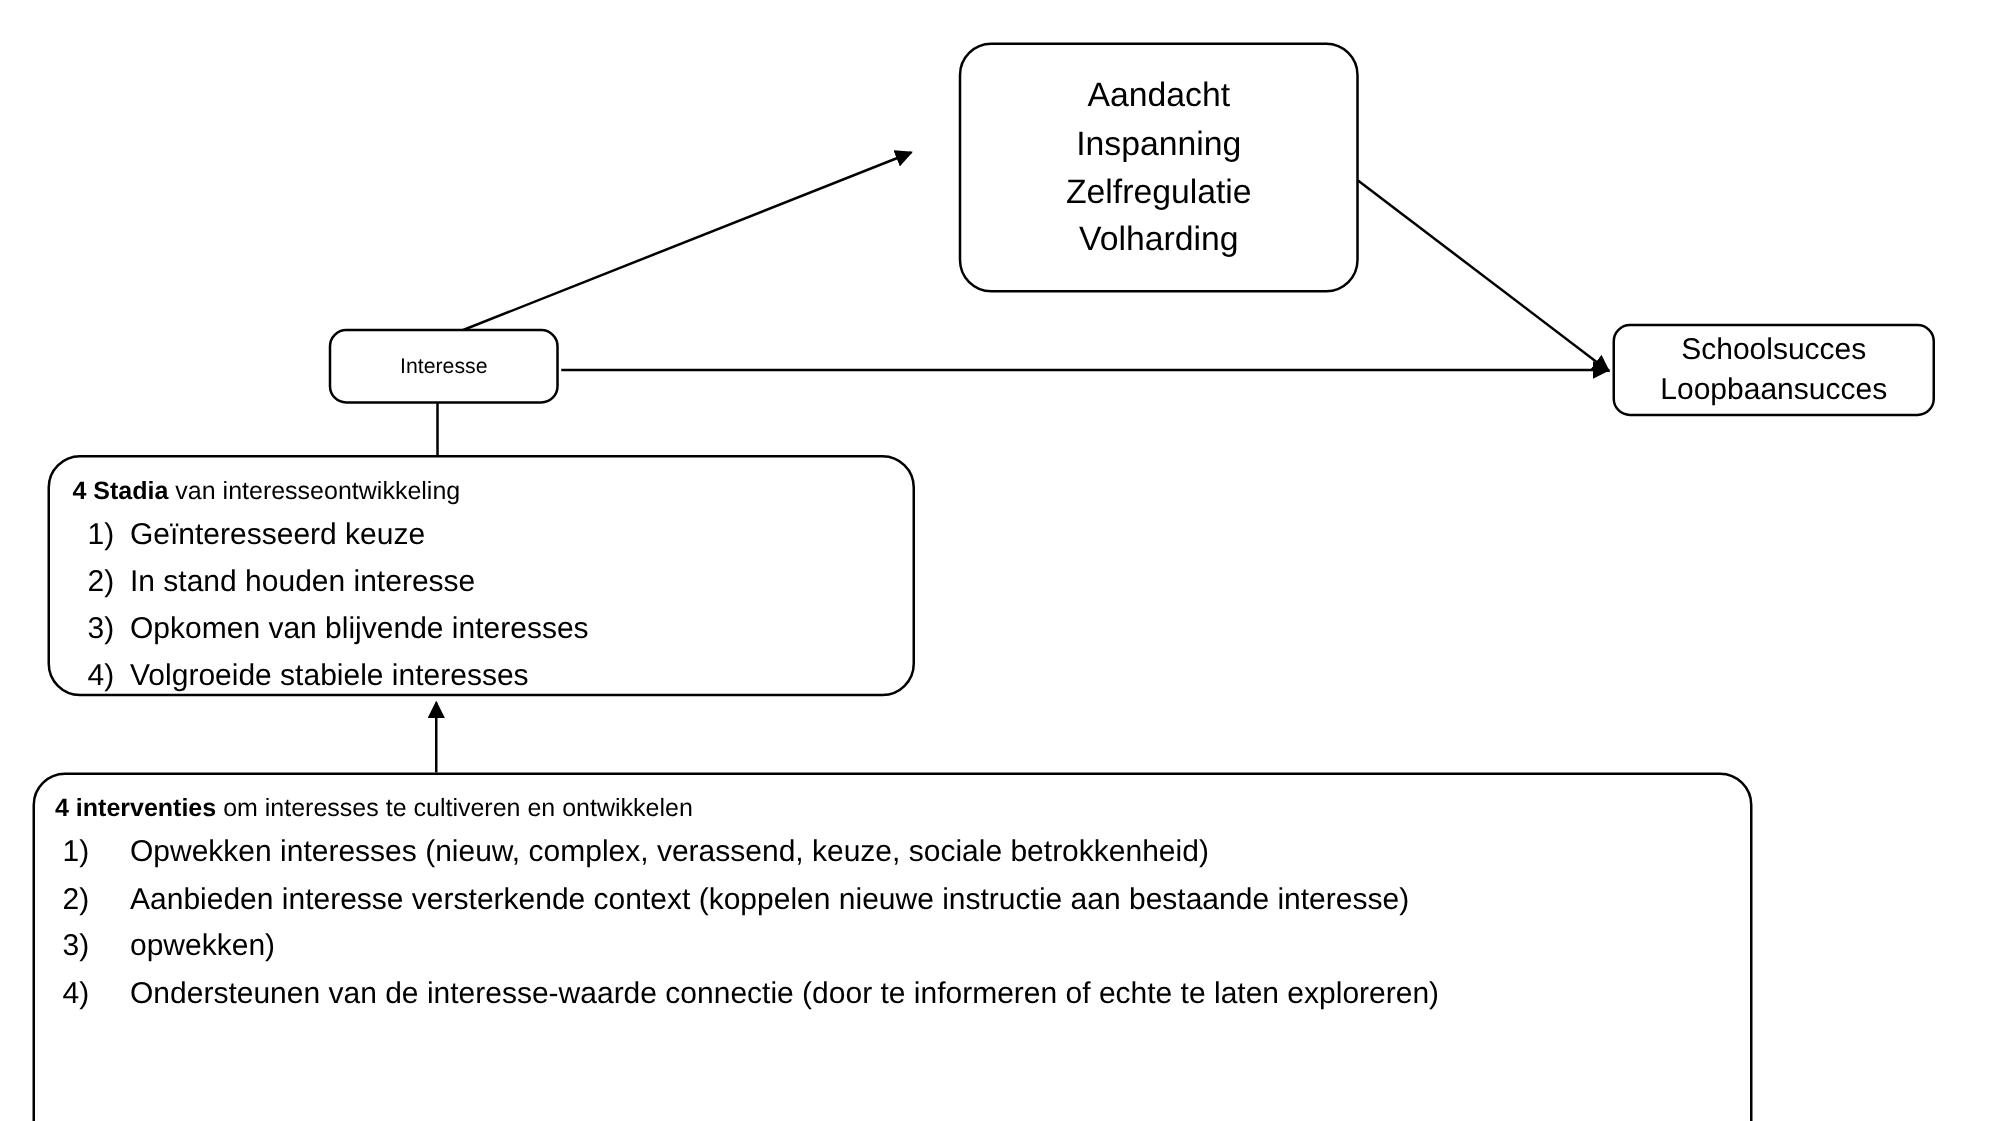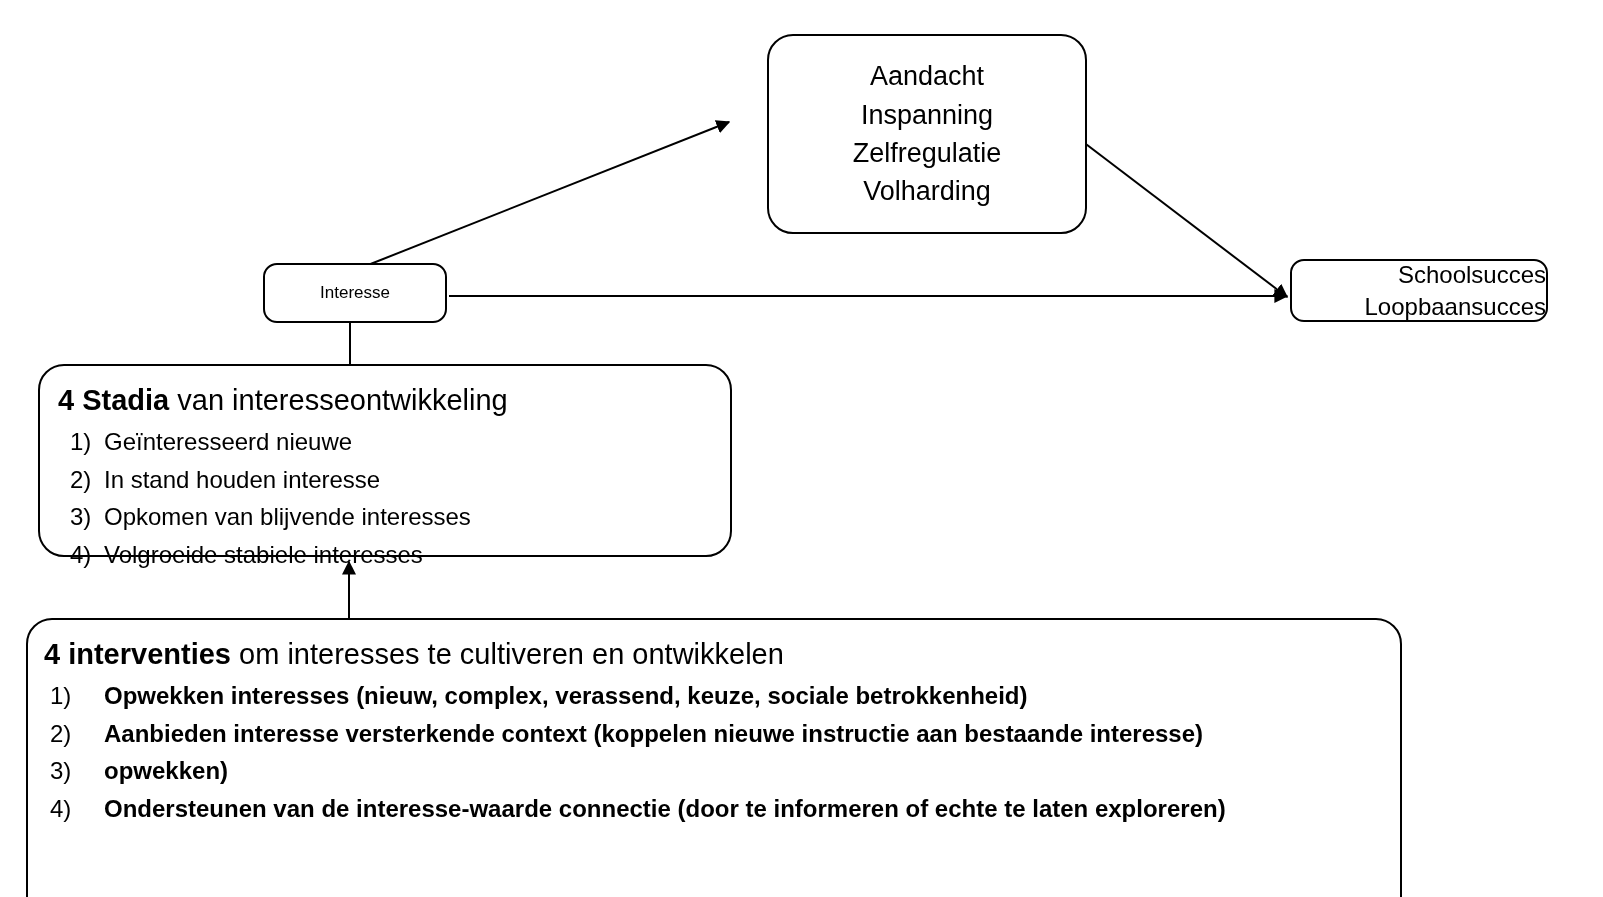"Schoolsucces" #node-success { align-items: flex-end -> none; height: 63px -> 74px }
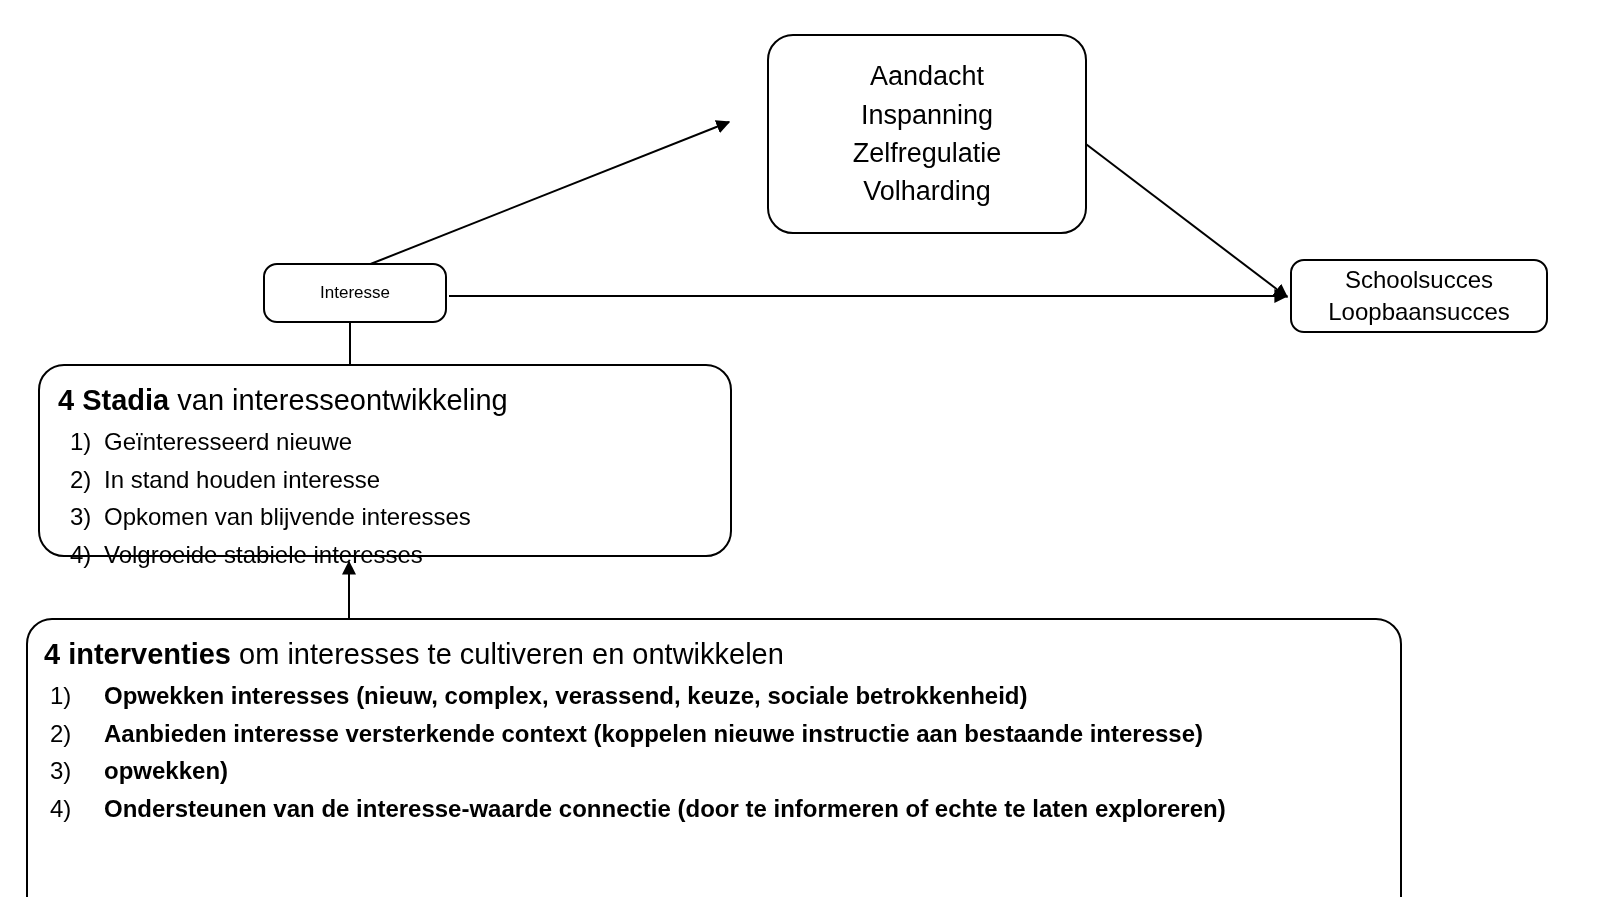"4 Stadia van interesseontwikkeling" .box-title { font-size: 29px -> 20px }
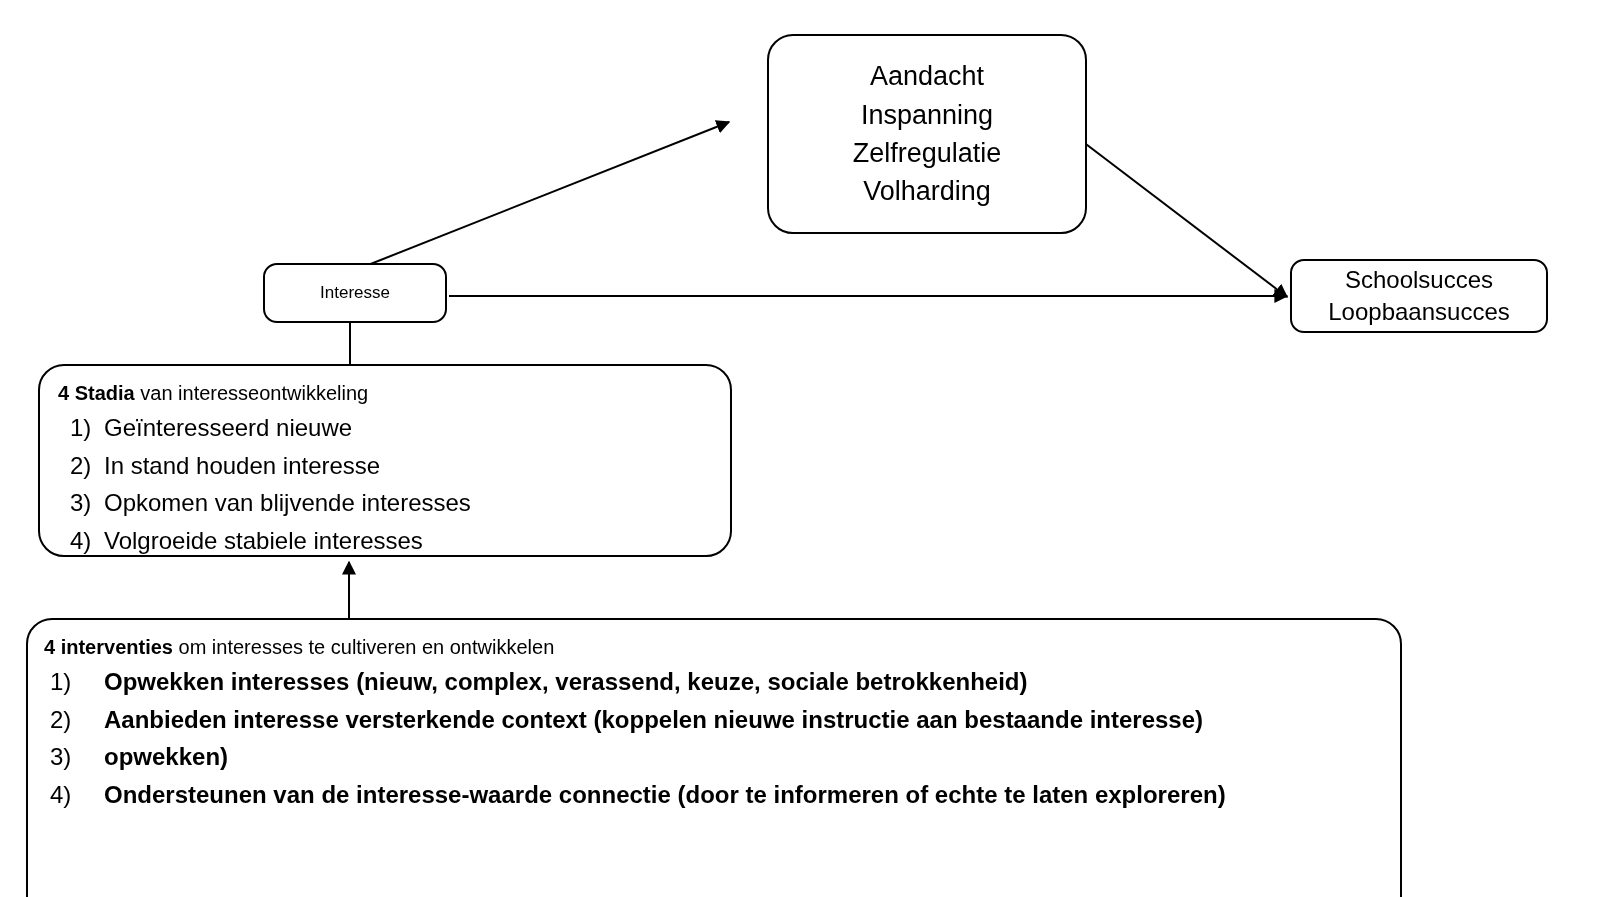"Geïnteresseerd nieuwe" span.txt { text: nieuwe -> keuze }
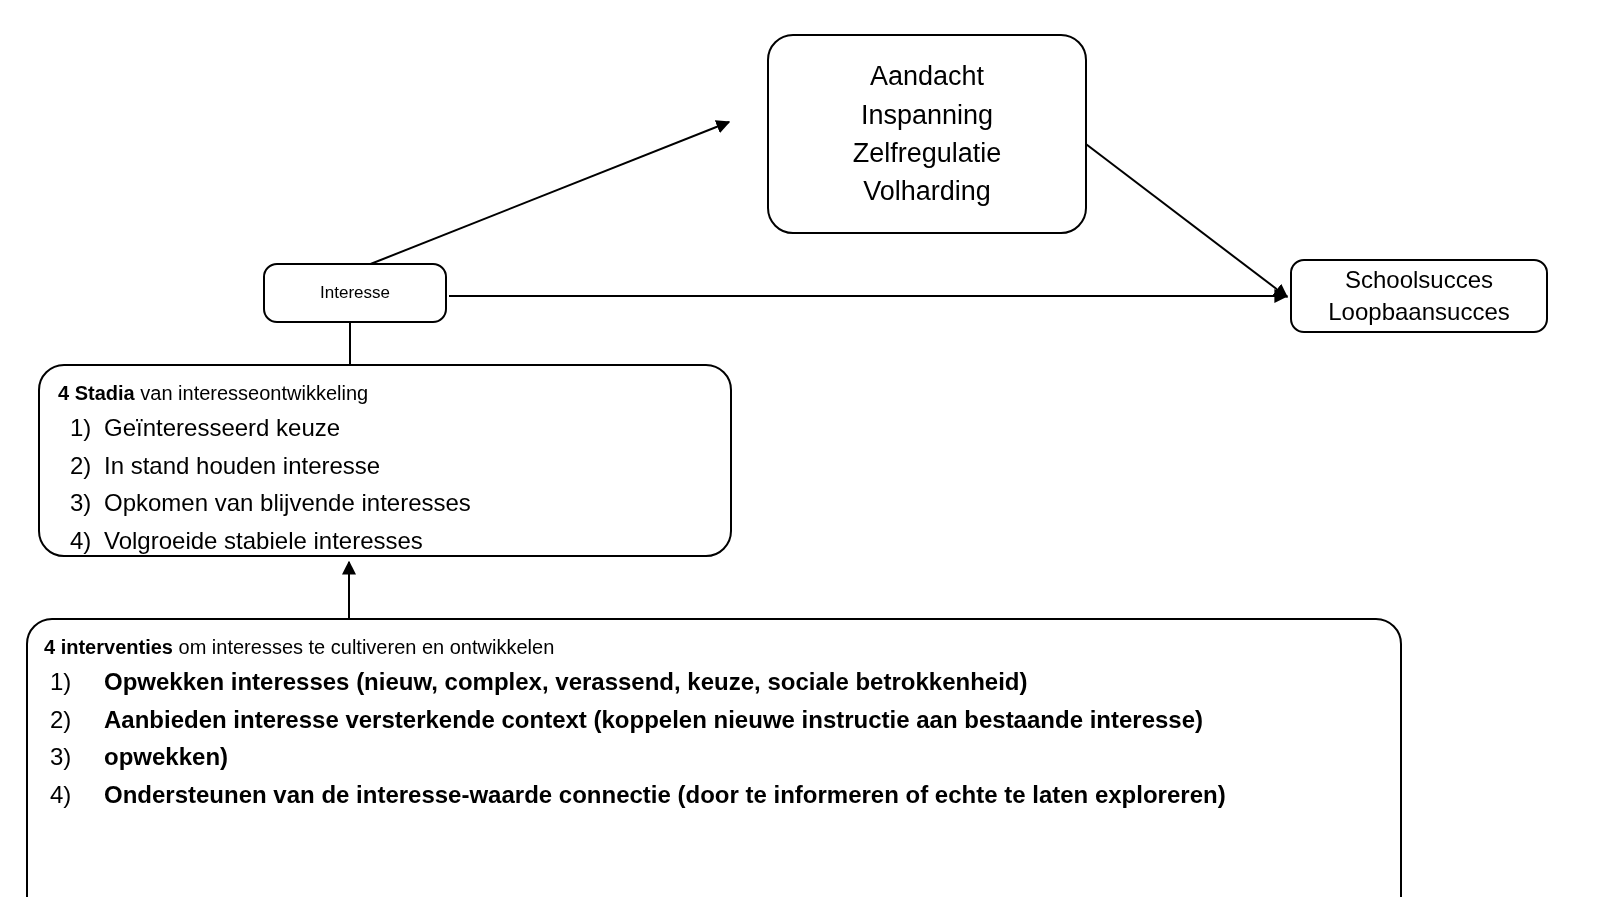"Opwekken interesses (nieuw, complex," #node-interventies ol.numlist li .txt { font-weight: bold -> none }
